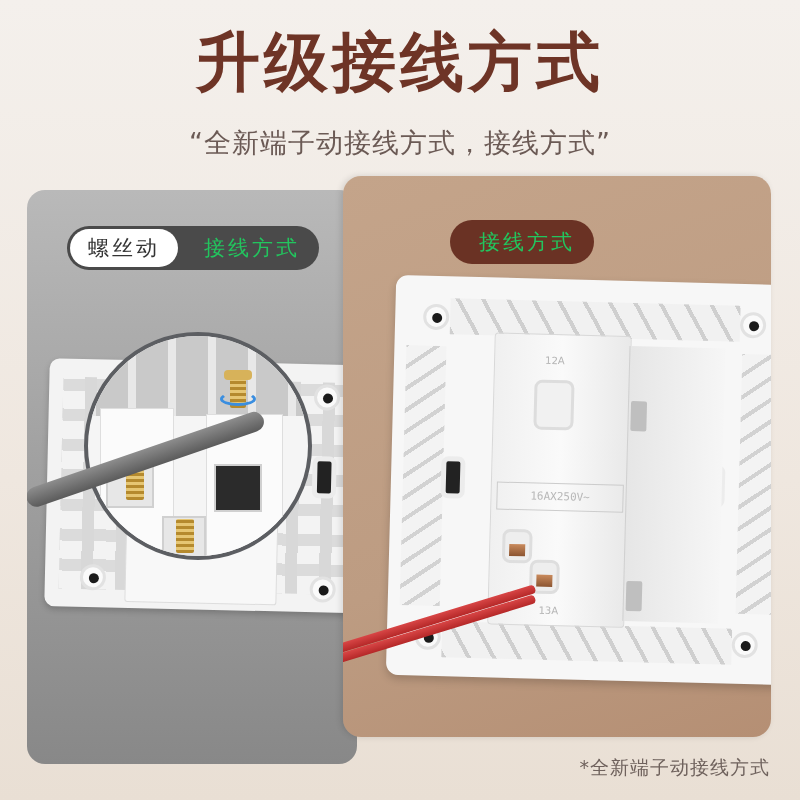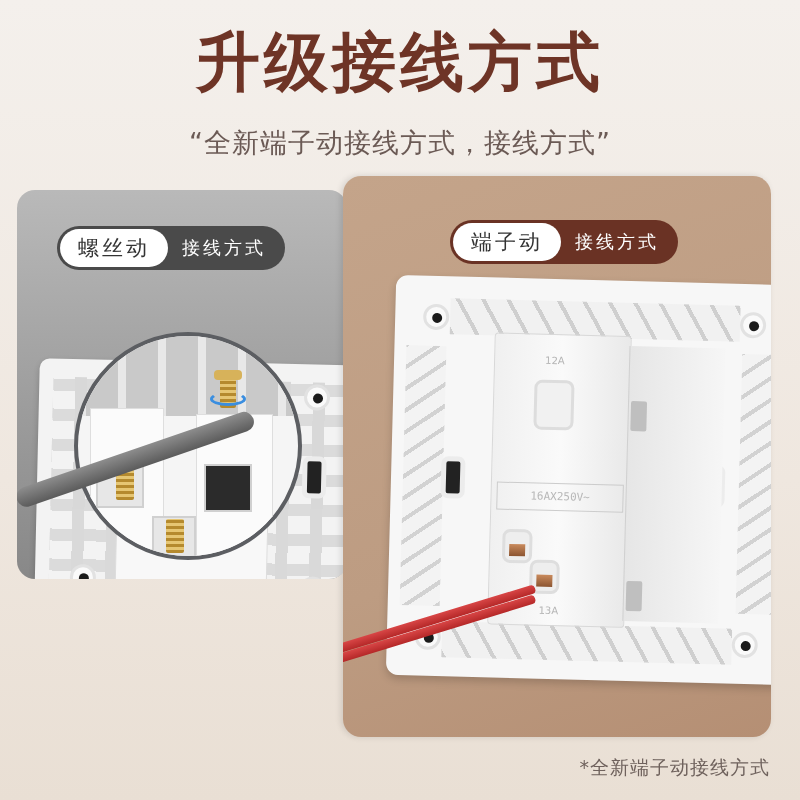"螺丝动" .panel-left { height: 389px -> 574px; left: 17px -> 27px }
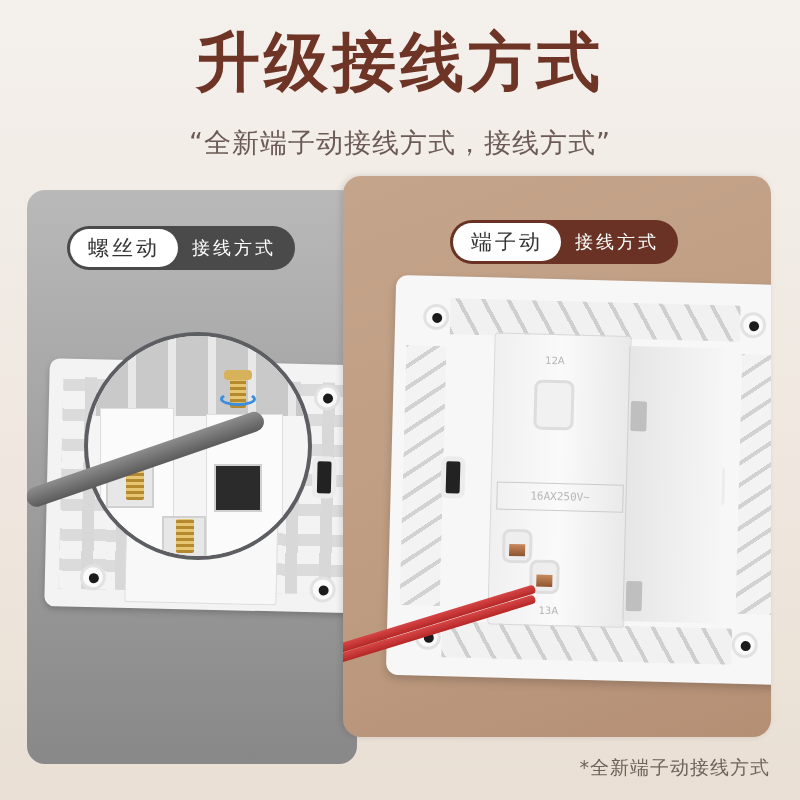"接线方式" .pill .seg-b { color: #ffffff -> #22c55e; font-size: 18px -> 21px; padding: 0 16px 0 14px -> 0 16px 0 26px }
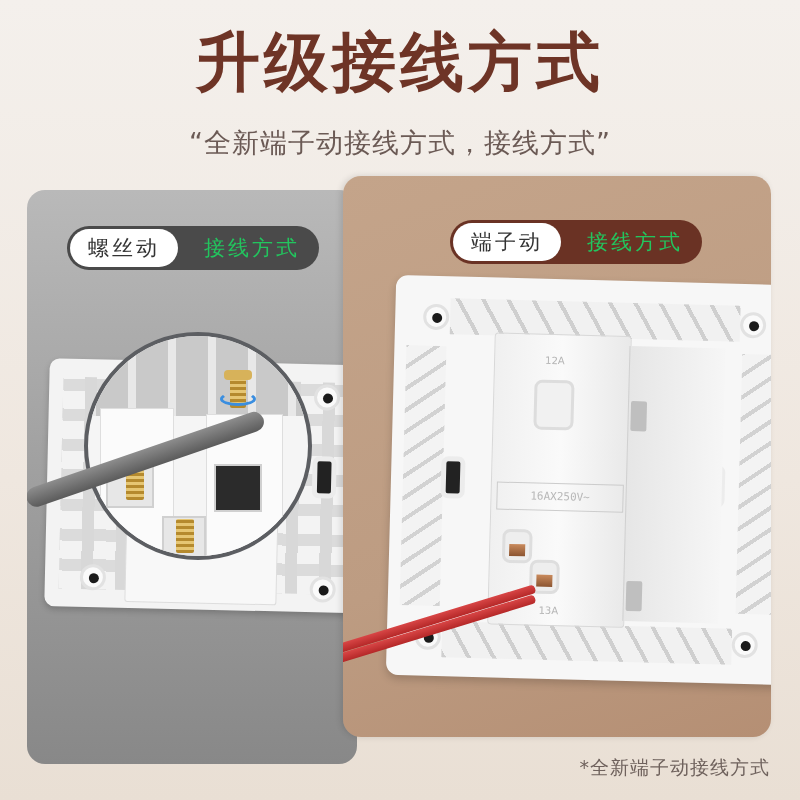"端子动" span.seg-a { html: <span>端子动</span> -> none }
